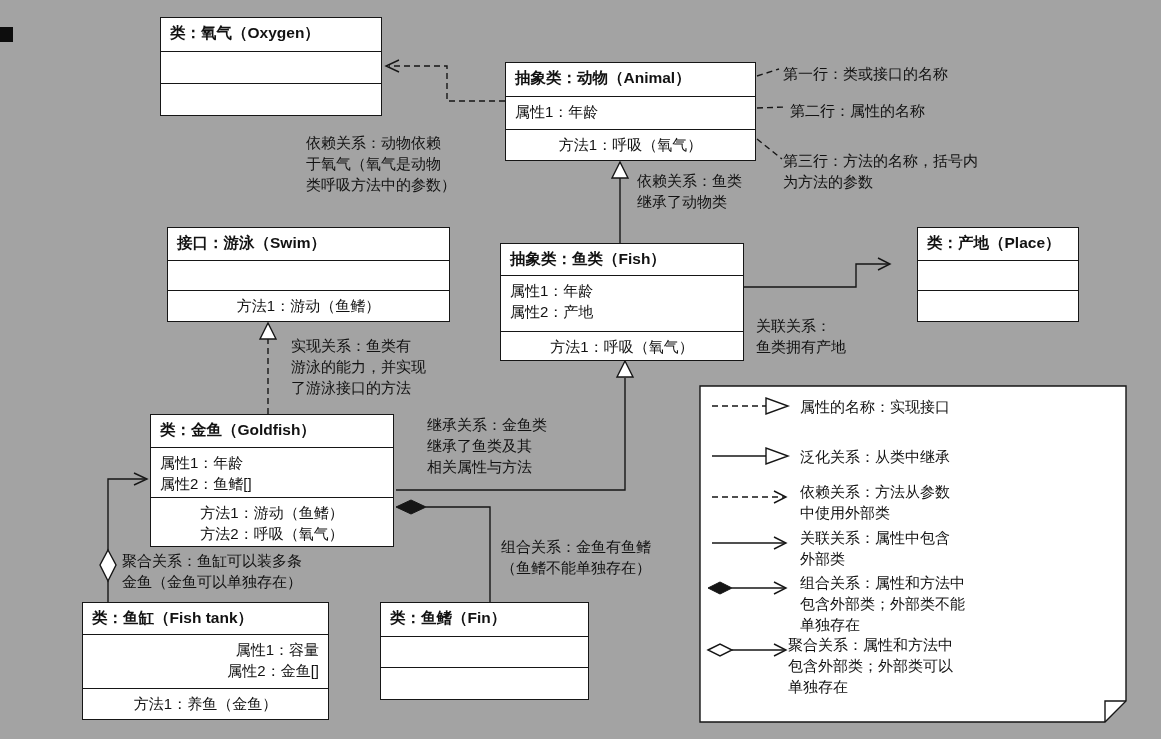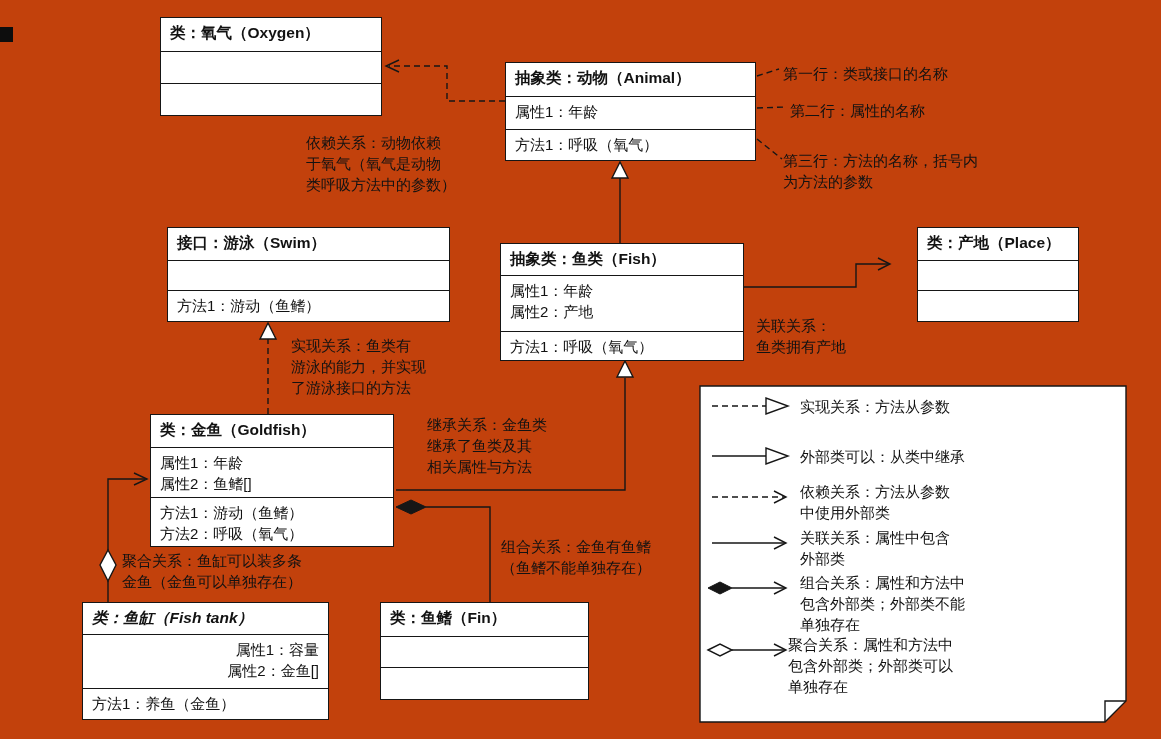"类：氧气（Oxygen）" .stage { background: #c2410c -> #a3a3a3 }
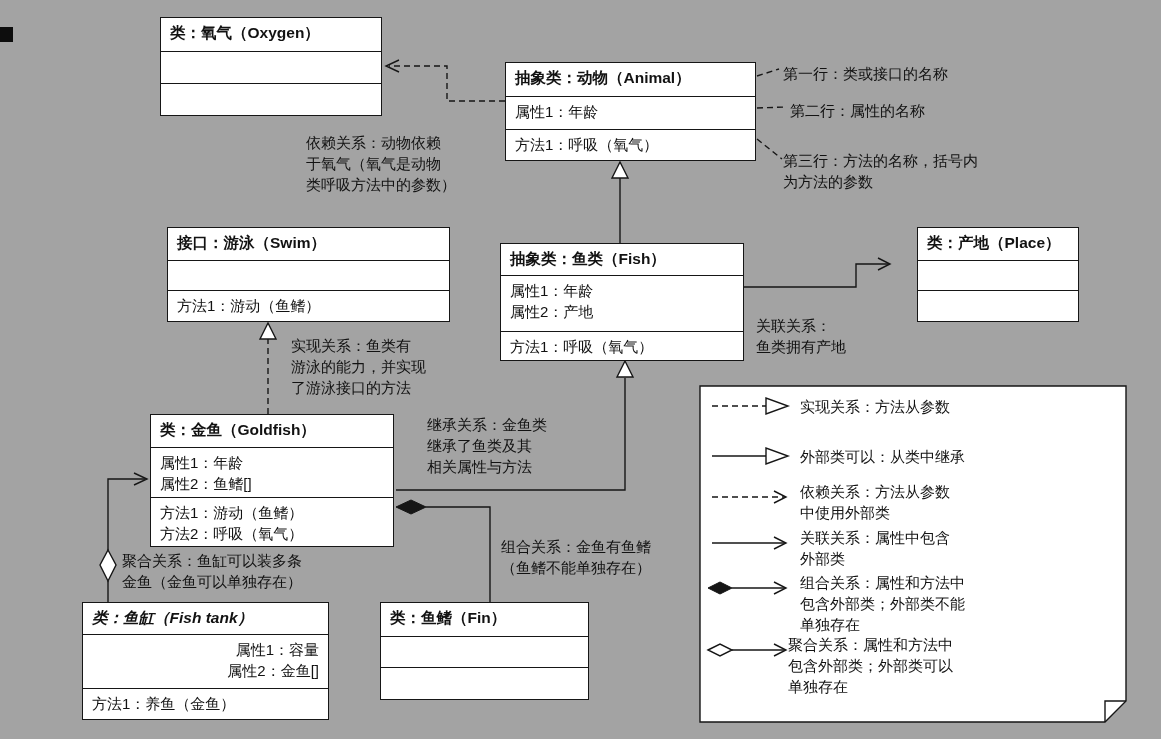"方法1：呼吸（氧气）" .cls .row.last { text-align: none -> center }
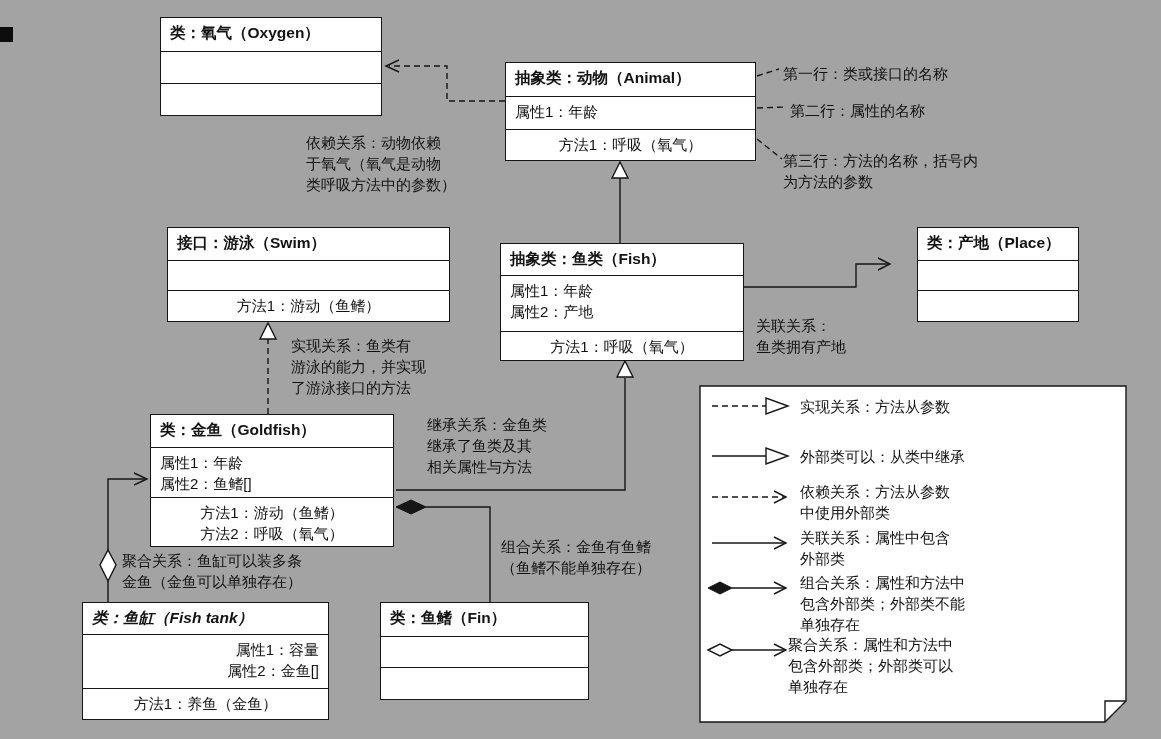"依赖关系：鱼类" div.ann { html: none -> <div>依赖关系：鱼类 继承了动物类</div> }
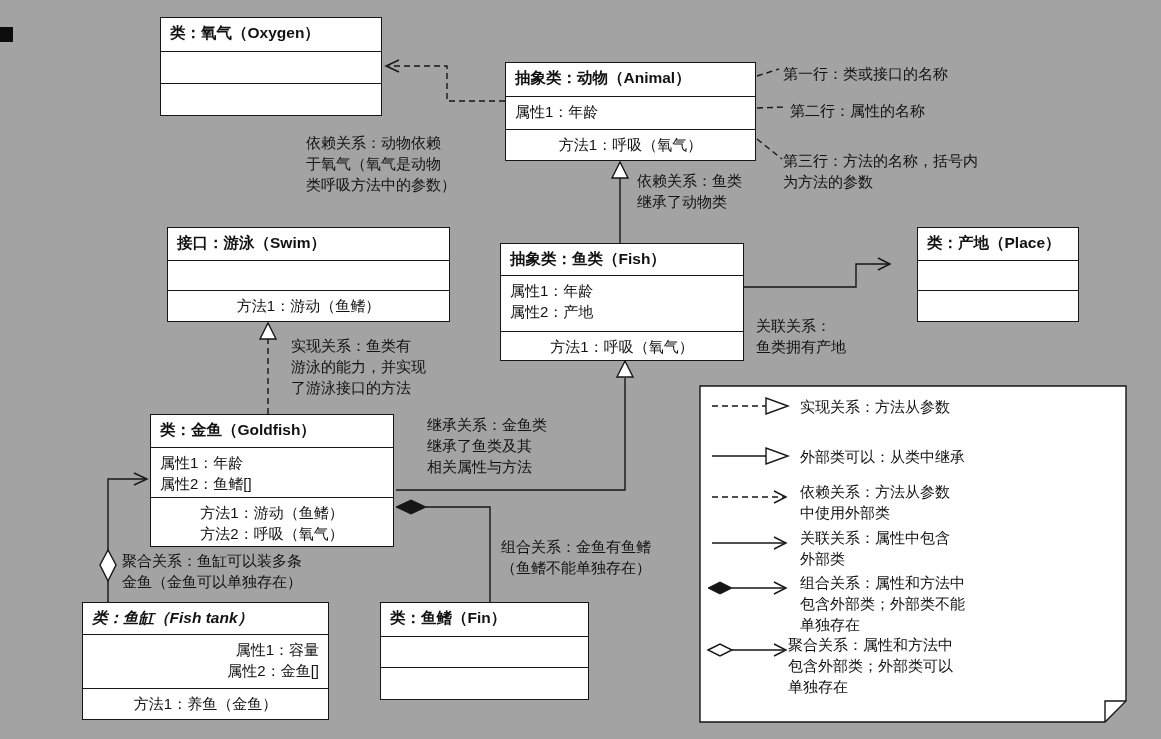"实现关系：方法从参数" div.ann { text: 实现关系：方法从参数 -> 属性的名称：实现接口 }
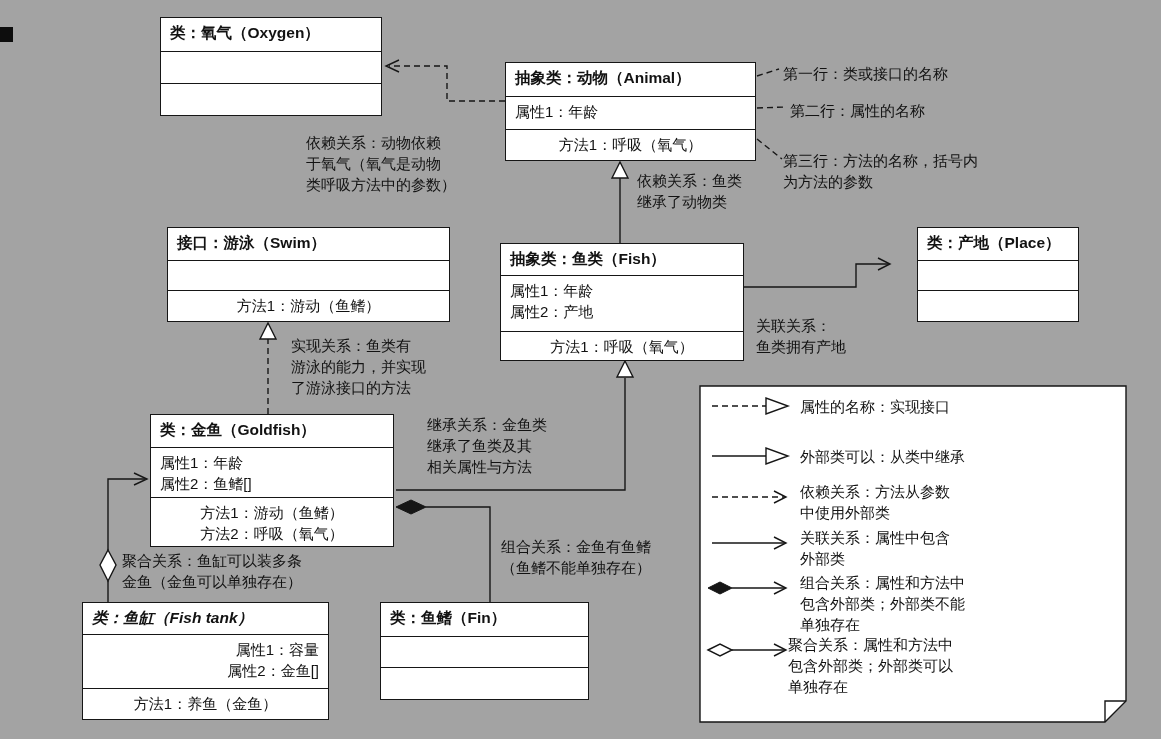"外部类可以：从类中继承" div.ann { text: 外部类可以 -> 泛化关系 }
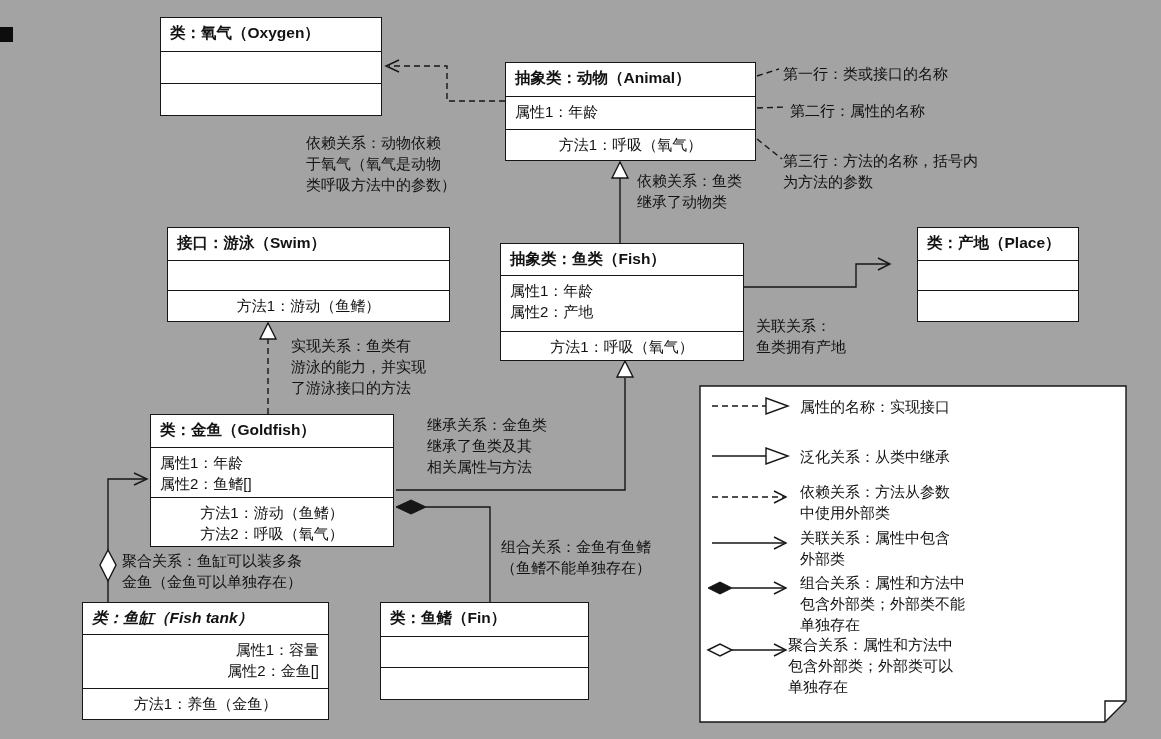"类：鱼缸（Fish tank）" div.row { font-style: italic -> none }
